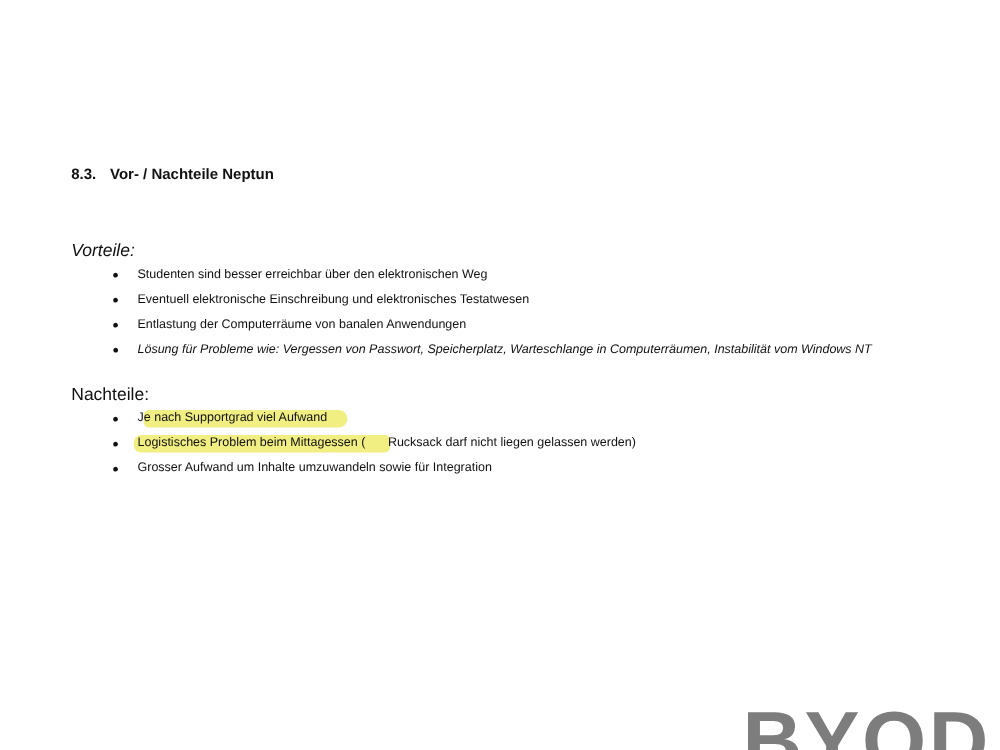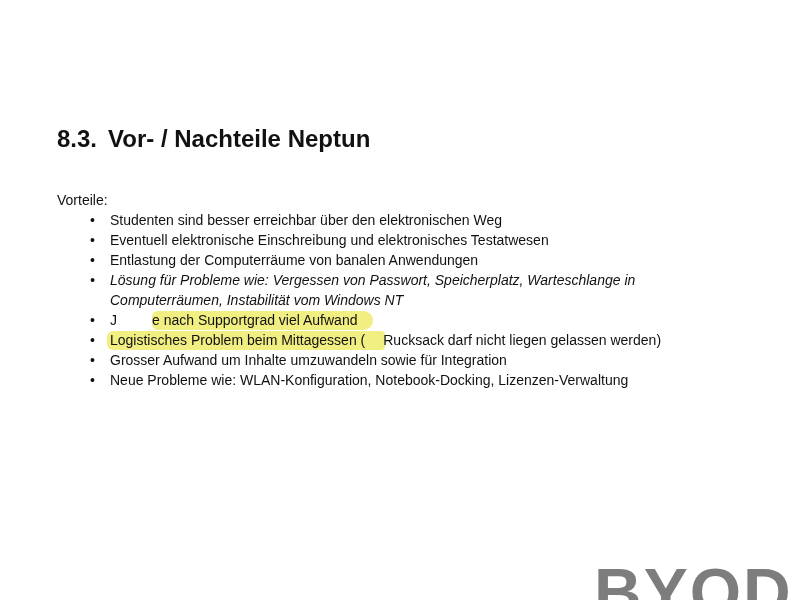"8.3. Vor- / Nachteile Neptun" h1.section-heading { font-size: 24px -> 12px }
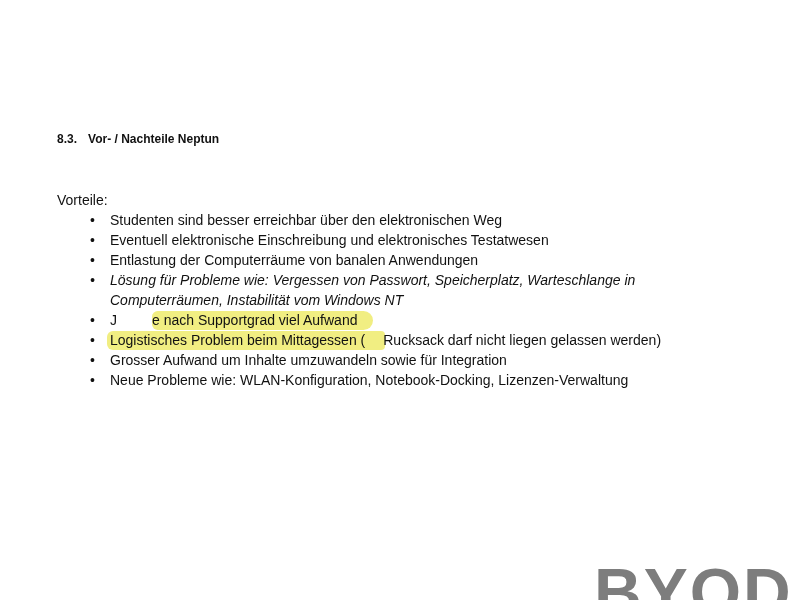"Vorteile:" .list-label.adv { font-style: none -> italic }
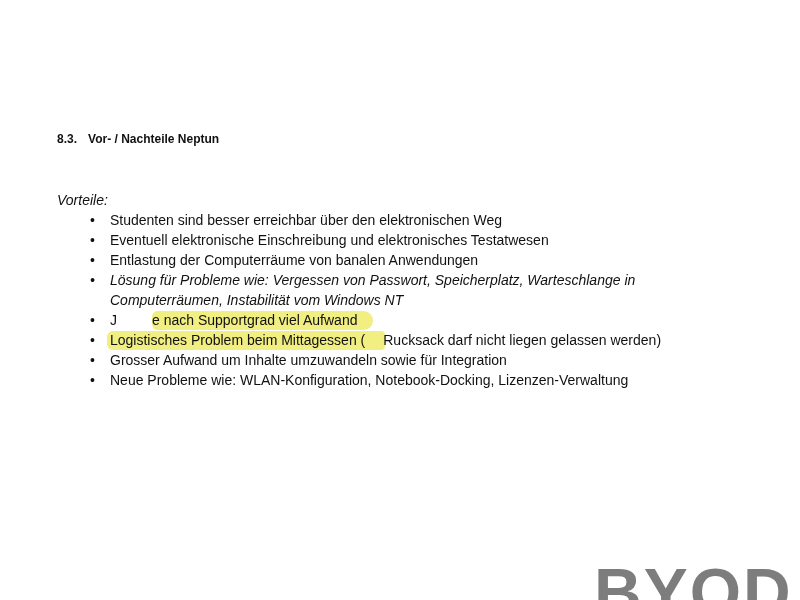"Studenten sind besser erreichbar über" ul.doc-list { font-size: 14px -> 10px }
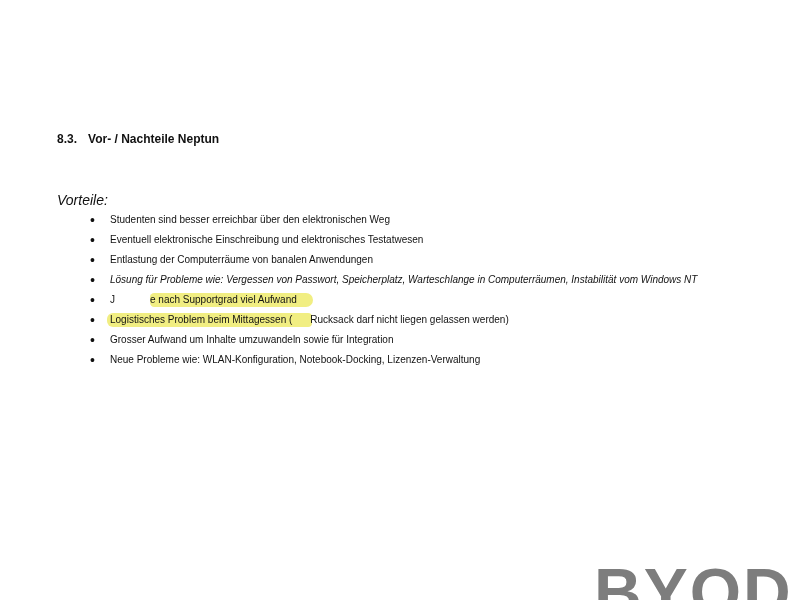"Nachteile:" p.list-label { html: none -> <p>Nachteile:</p> }
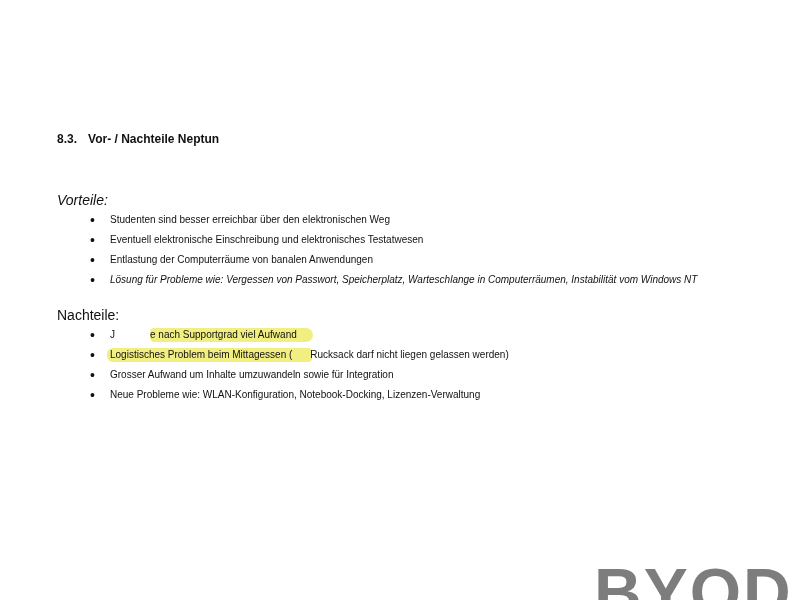"e nach Supportgrad viel Aufwand" .hl-sweep { margin-left: 35px -> none }
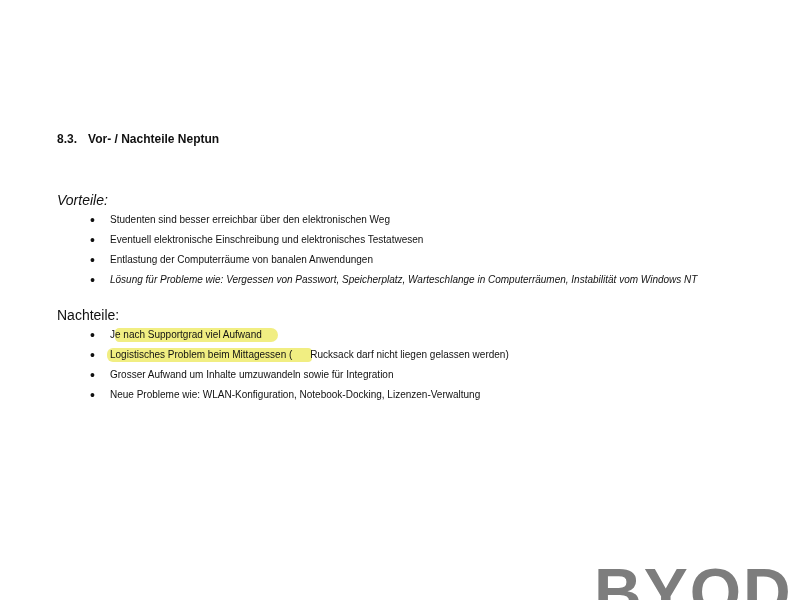"Neue Probleme wie: WLAN-Konfiguration," li { html: <li><span>Neue Probleme wie: WLAN-Konfiguration, Notebook-Docking, Lizenzen-Verwaltung</span></li> -> none }
